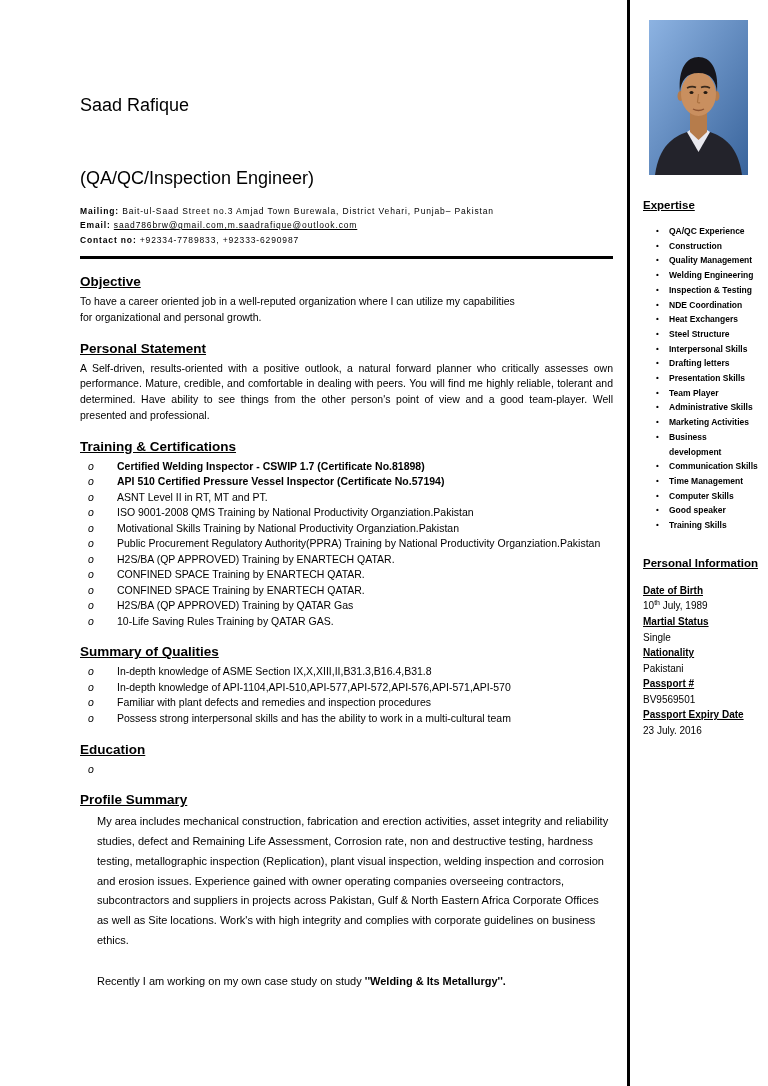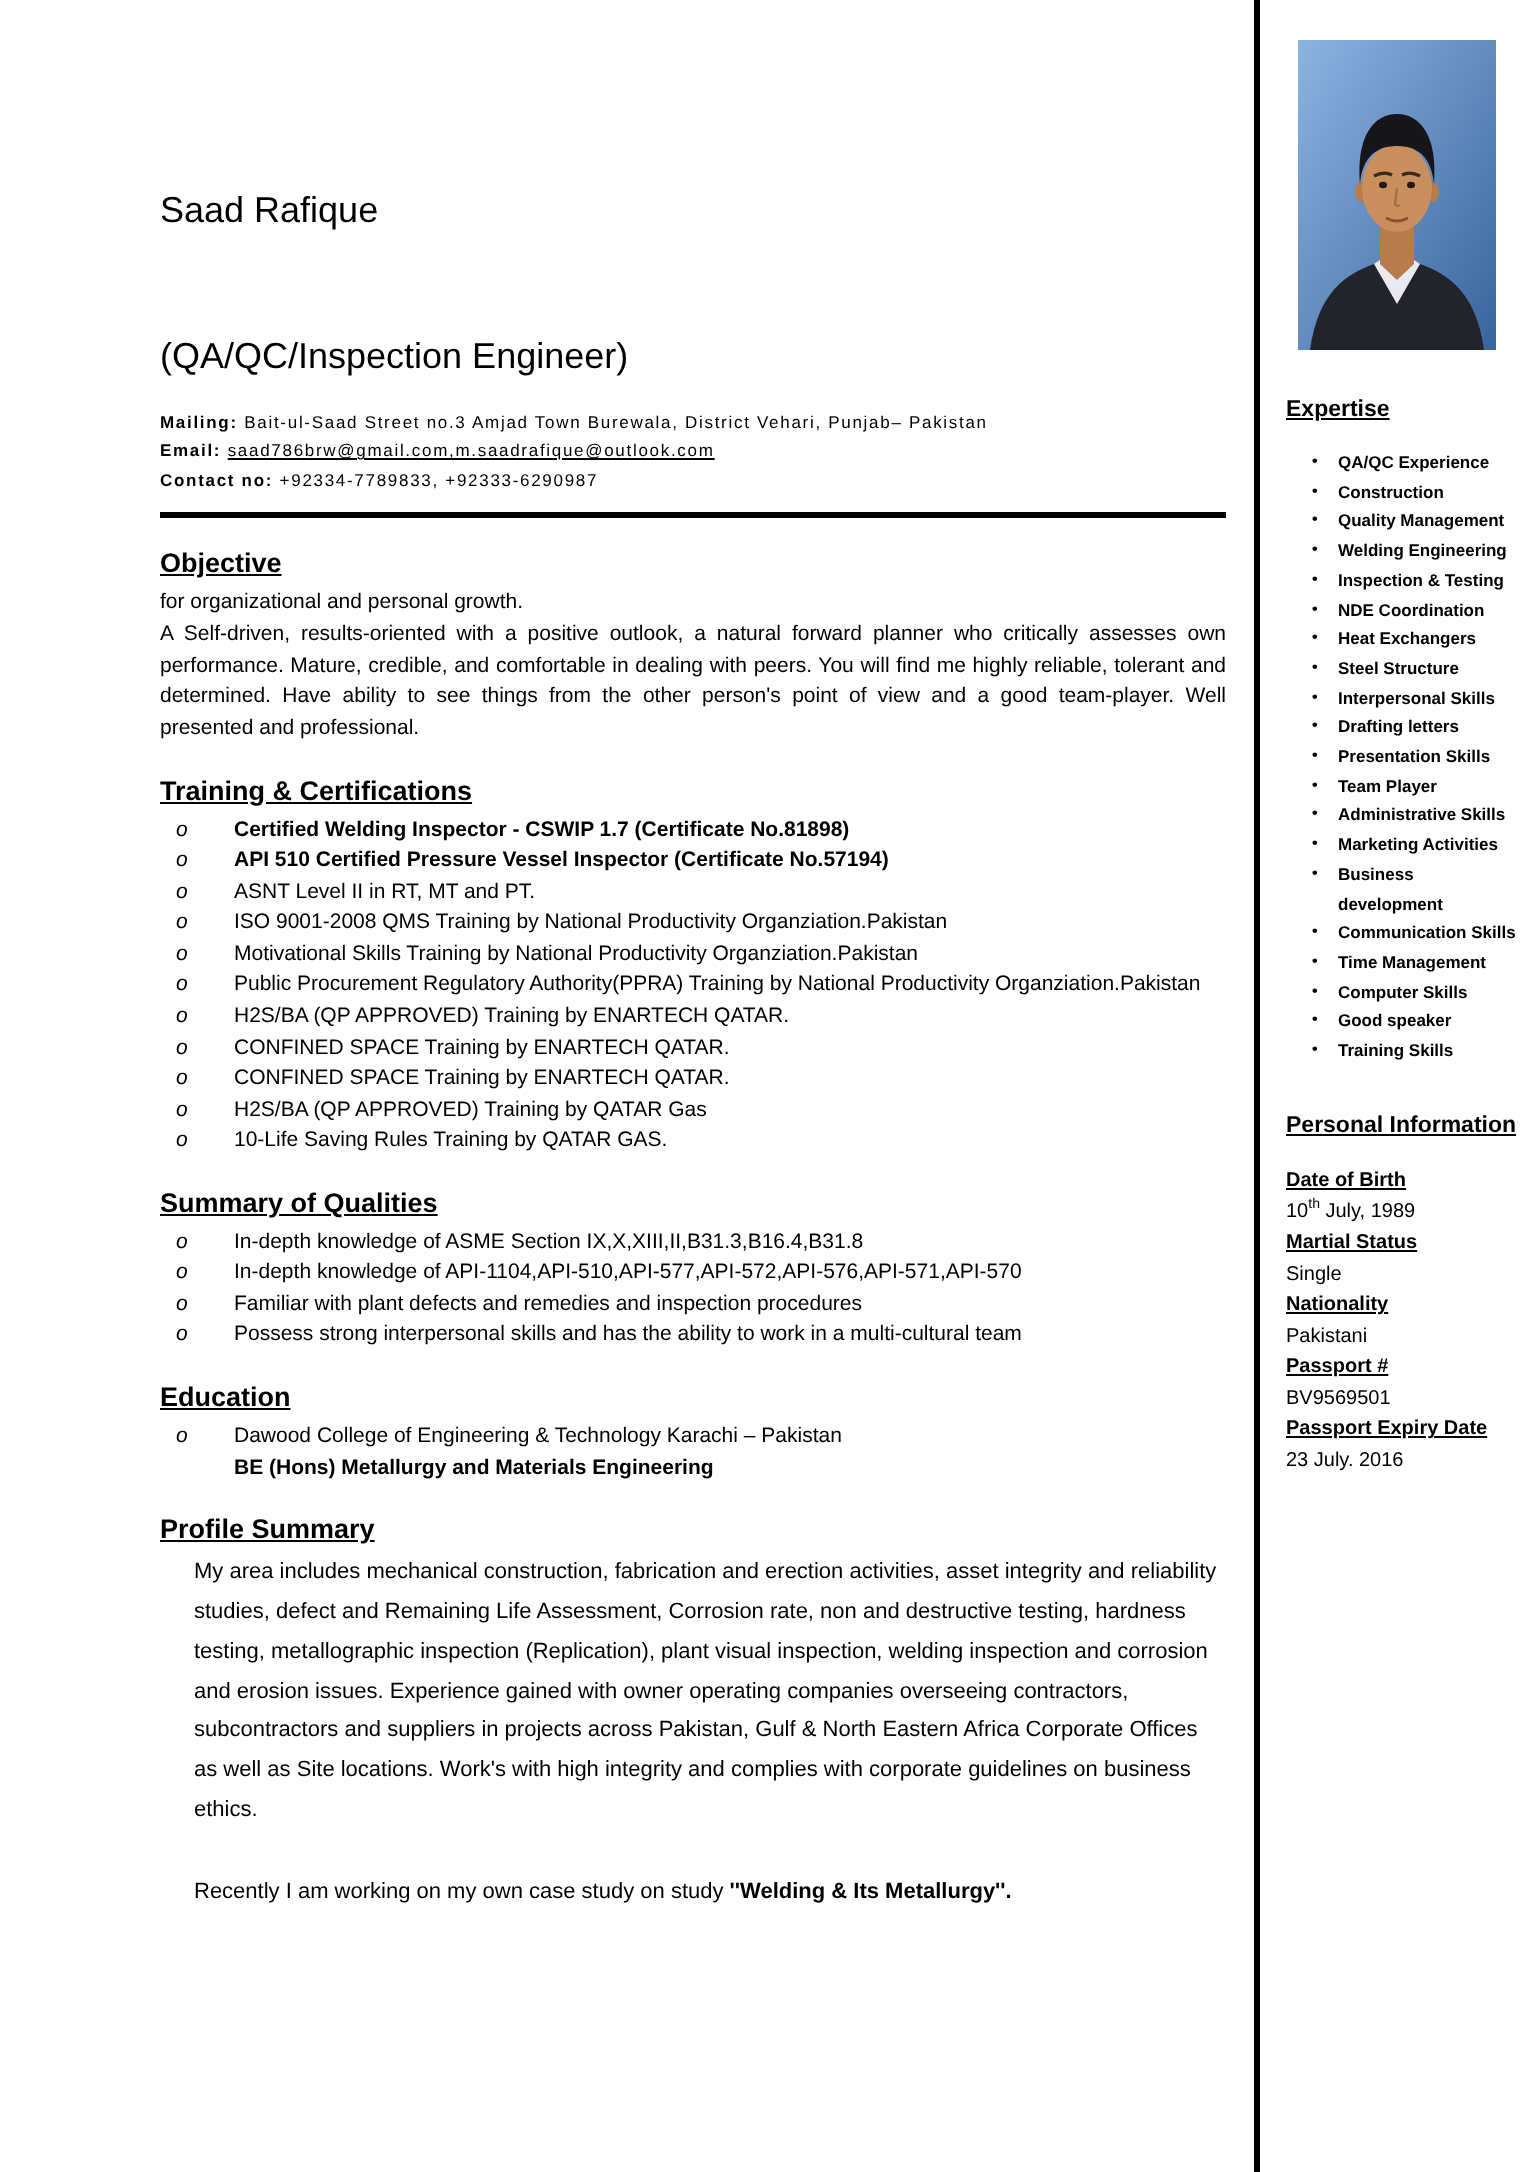"To have a career oriented" div { html: none -> <div>To have a career oriented job in a well-reputed organization where I can utilize my capabilities</div> }
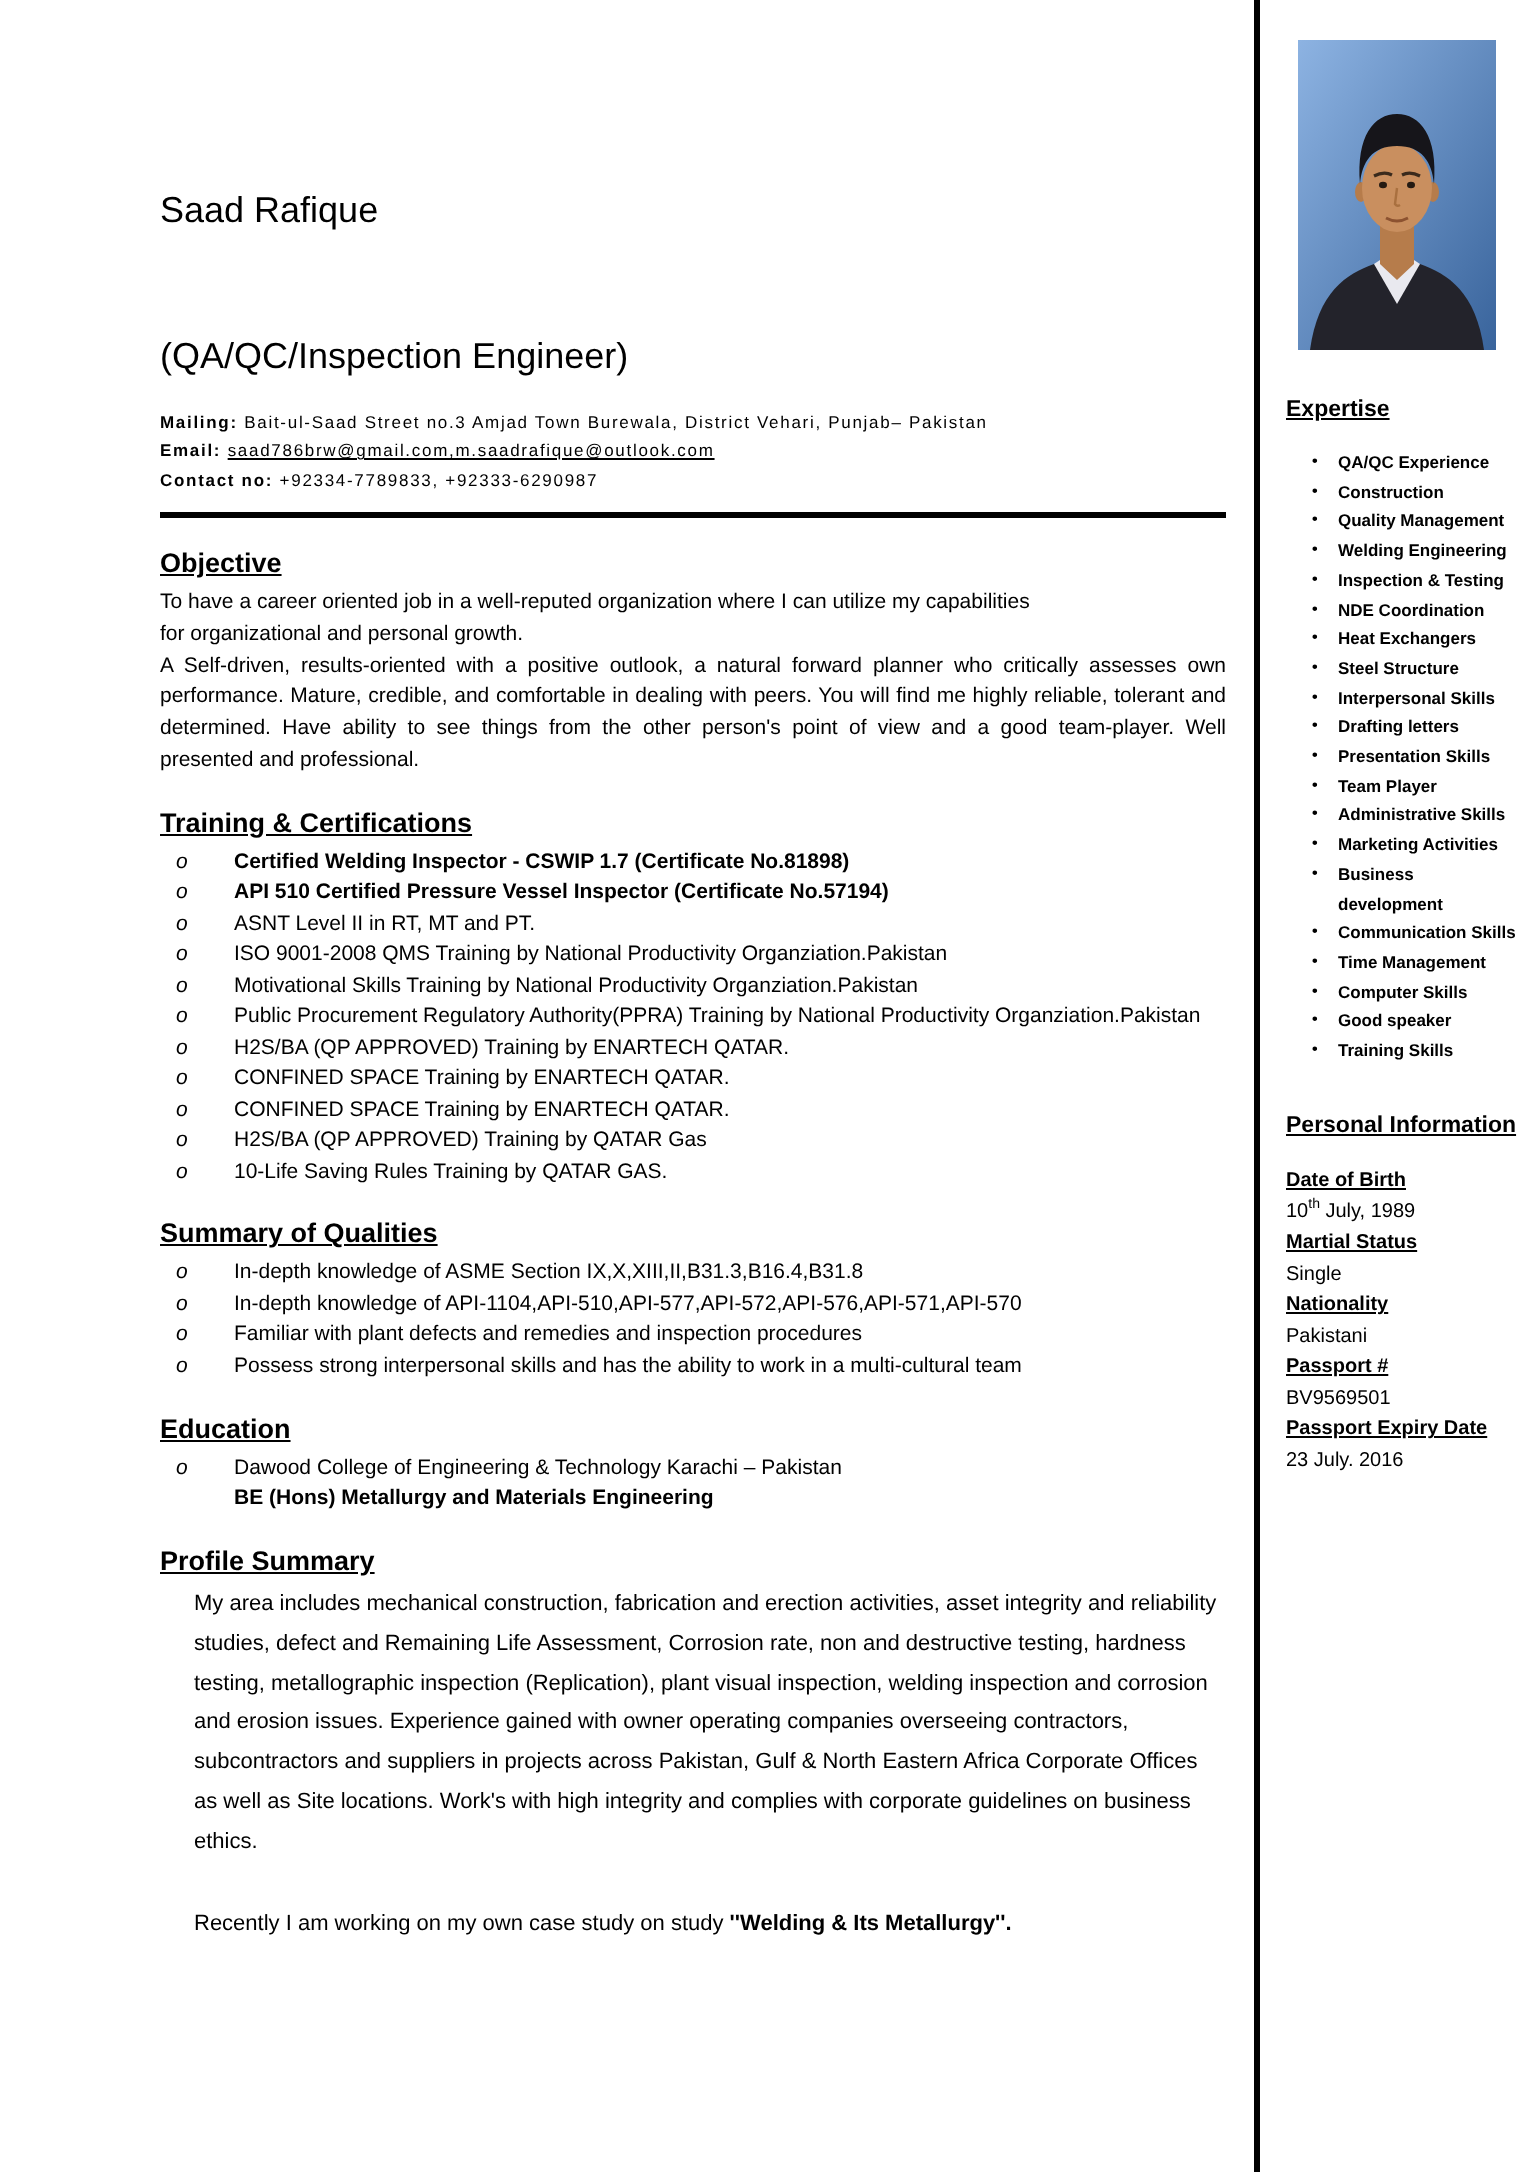"Personal Statement" h2.sec-h { html: none -> <h2>Personal Statement</h2> }
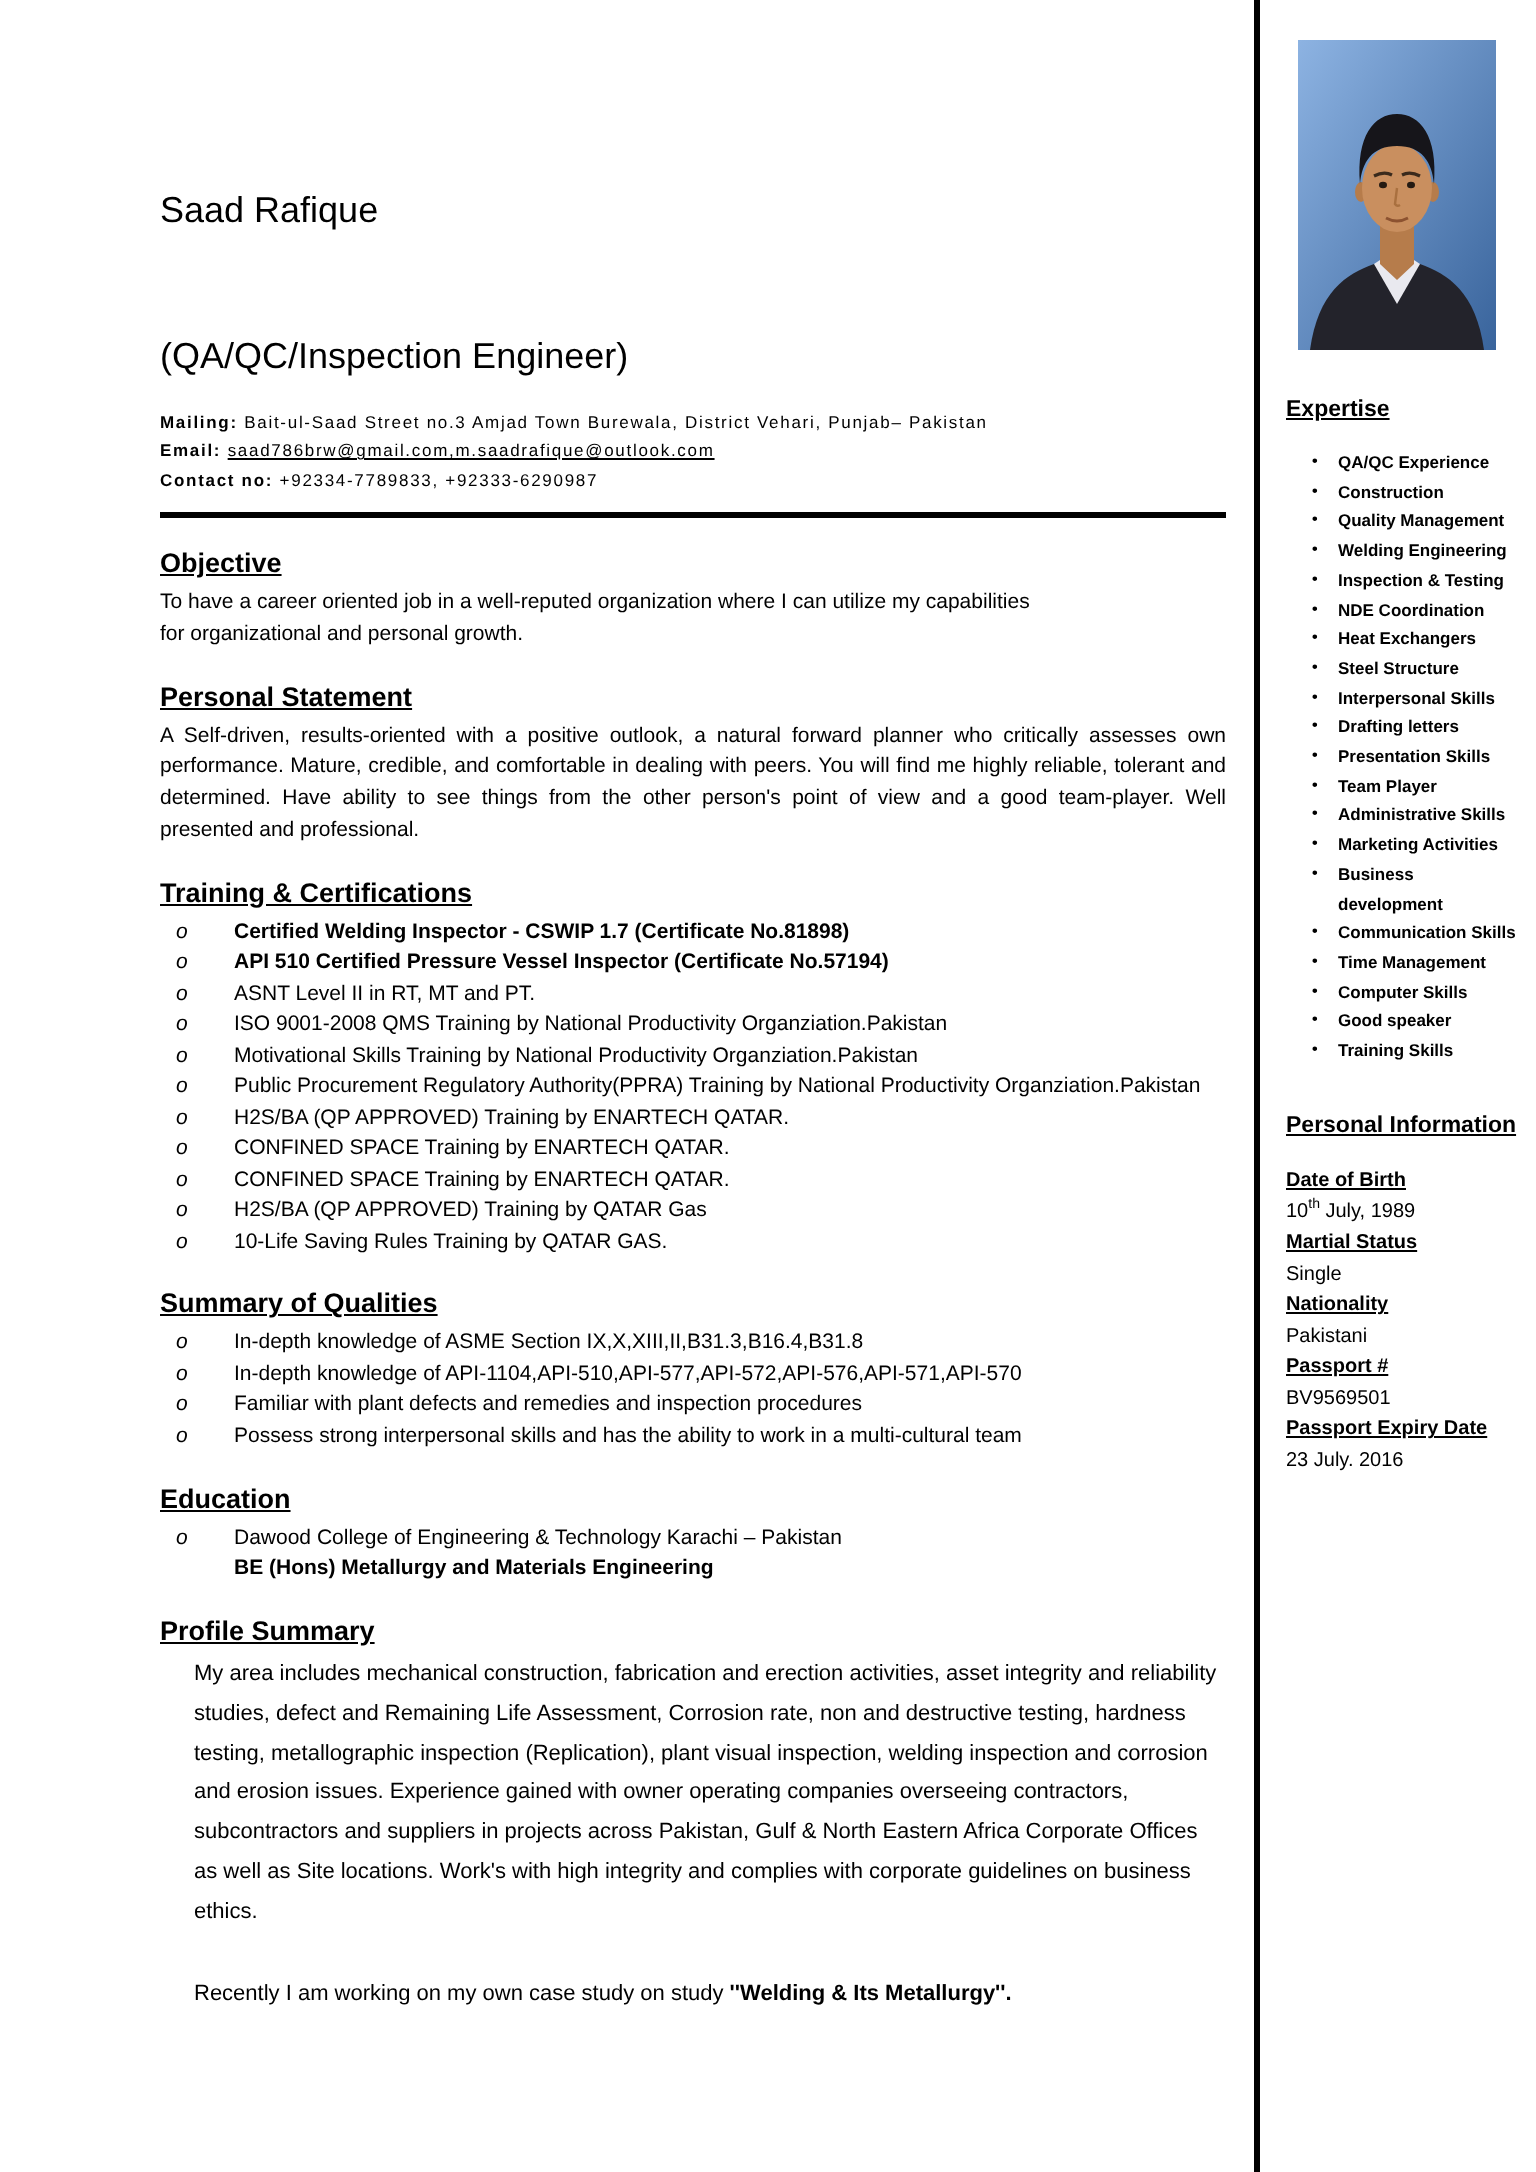"Dawood College of Engineering &" div { html: <div> <div>Dawood College of Engineering &amp; Technology Karachi – Pakistan</div> <div>BE (Hons) Metallurgy and Materials Engineering</div> </div> -> none }
